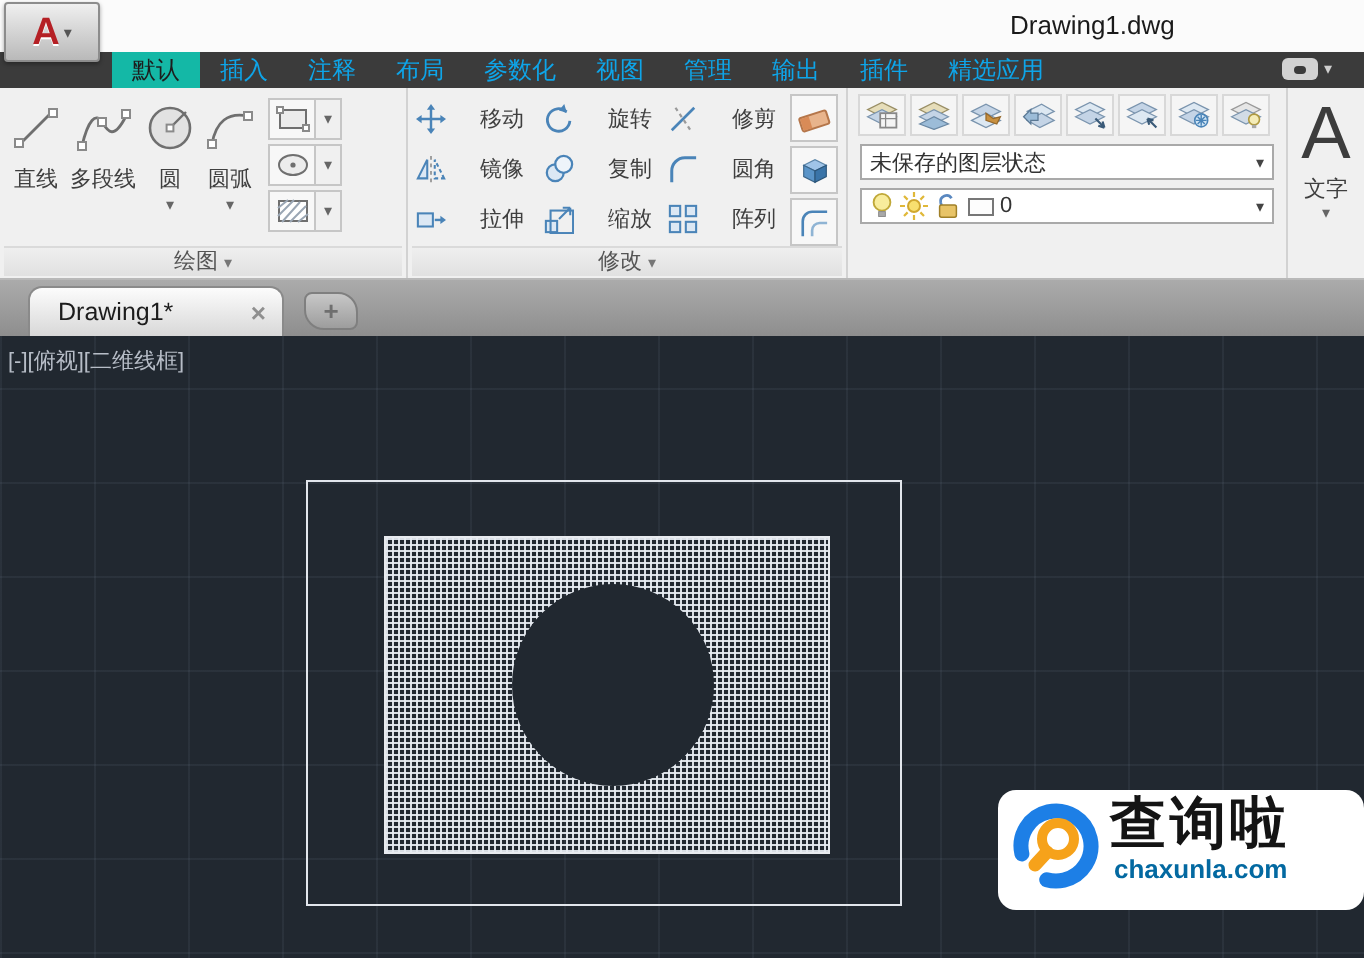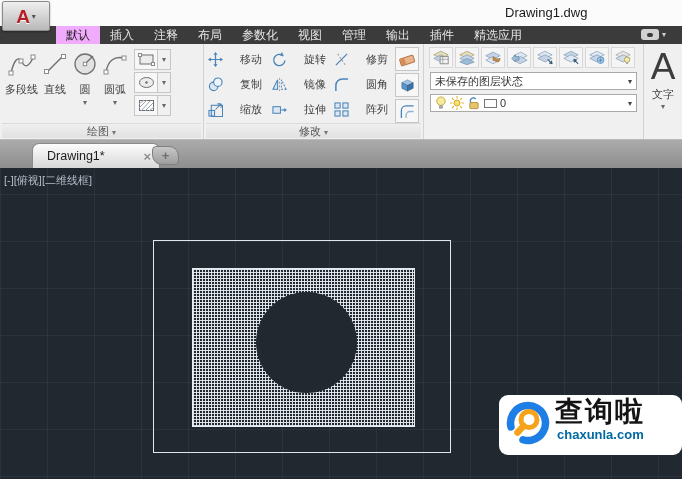"默认" .rtab.active { background: #f0abfc -> #14b8a6 }
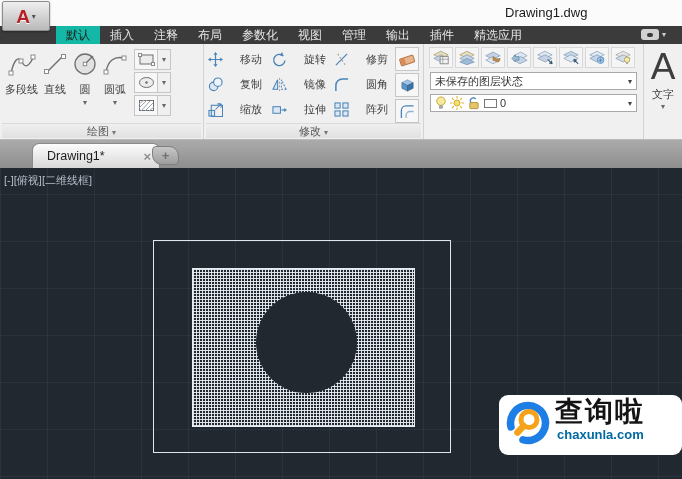"插入" .rtab { color: #e5e5e5 -> #0ea5e9 }
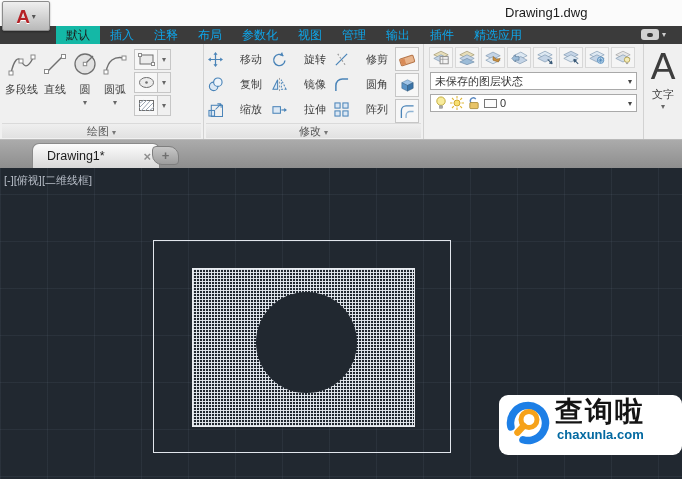"多段线" div.bigbtn { order: before "直线" -> after "直线" }
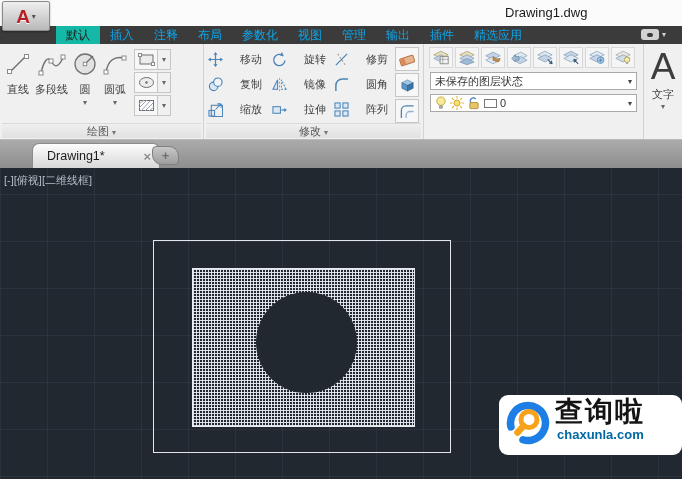"复制" div.modbtn { order: before "镜像" -> after "镜像" }
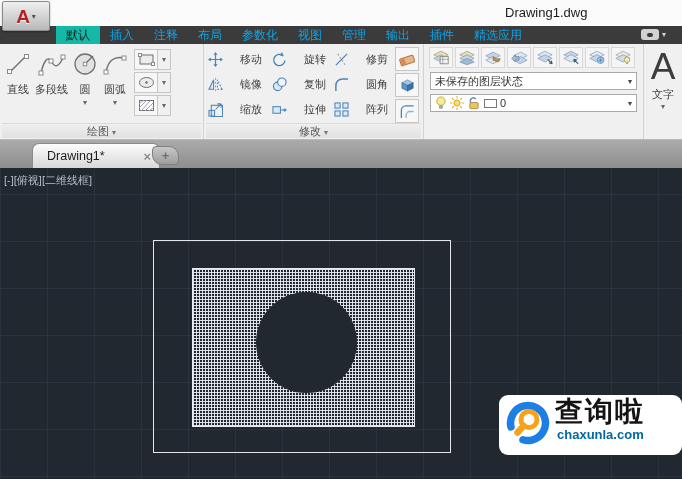"缩放" div.modbtn { order: before "拉伸" -> after "拉伸" }
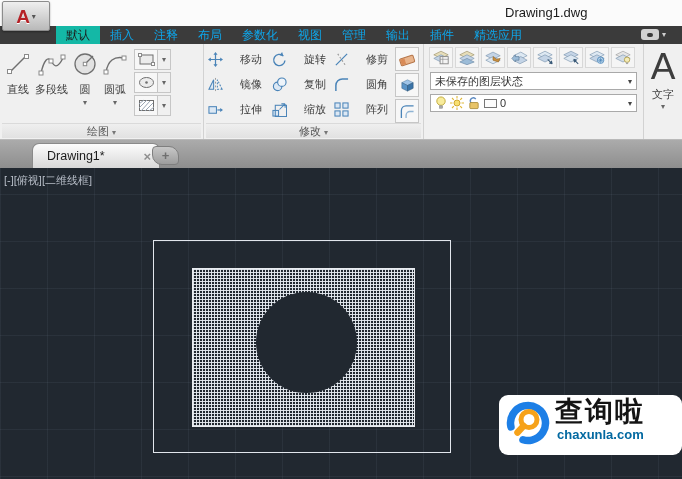"Drawing1*" .filetab { left: 32px -> 14px }
